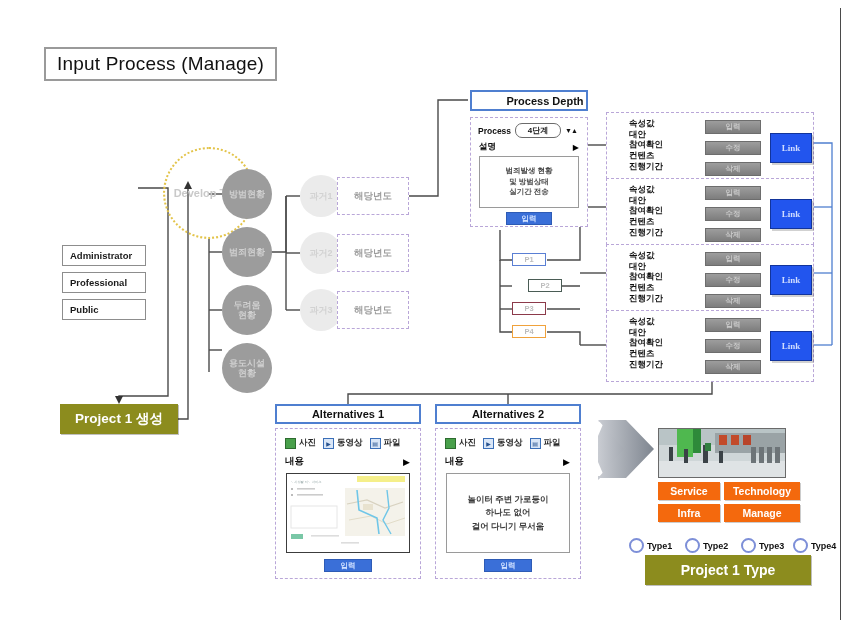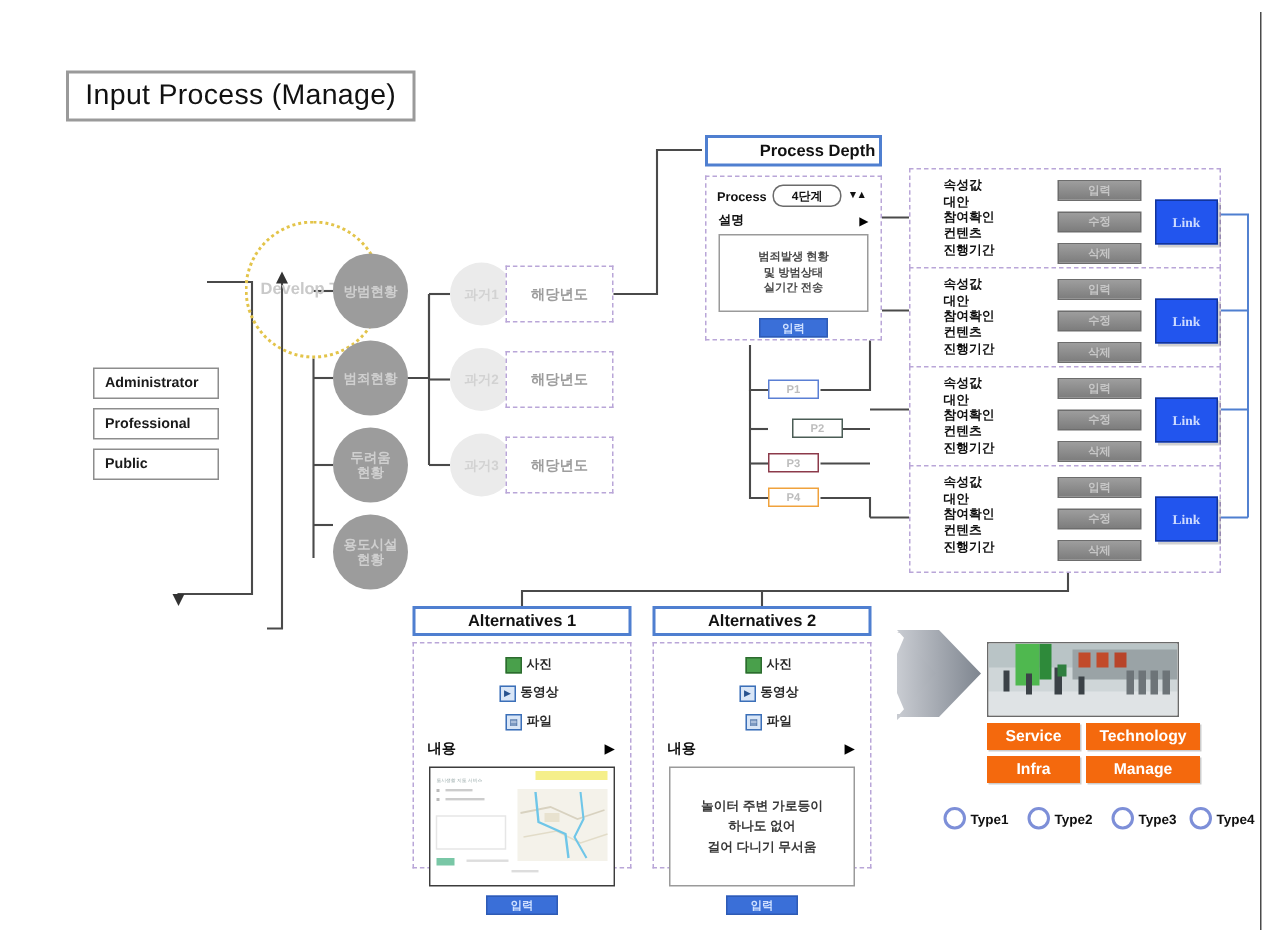"Project 1 생성" div.abs { html: none -> <div>Project 1 생성</div> }
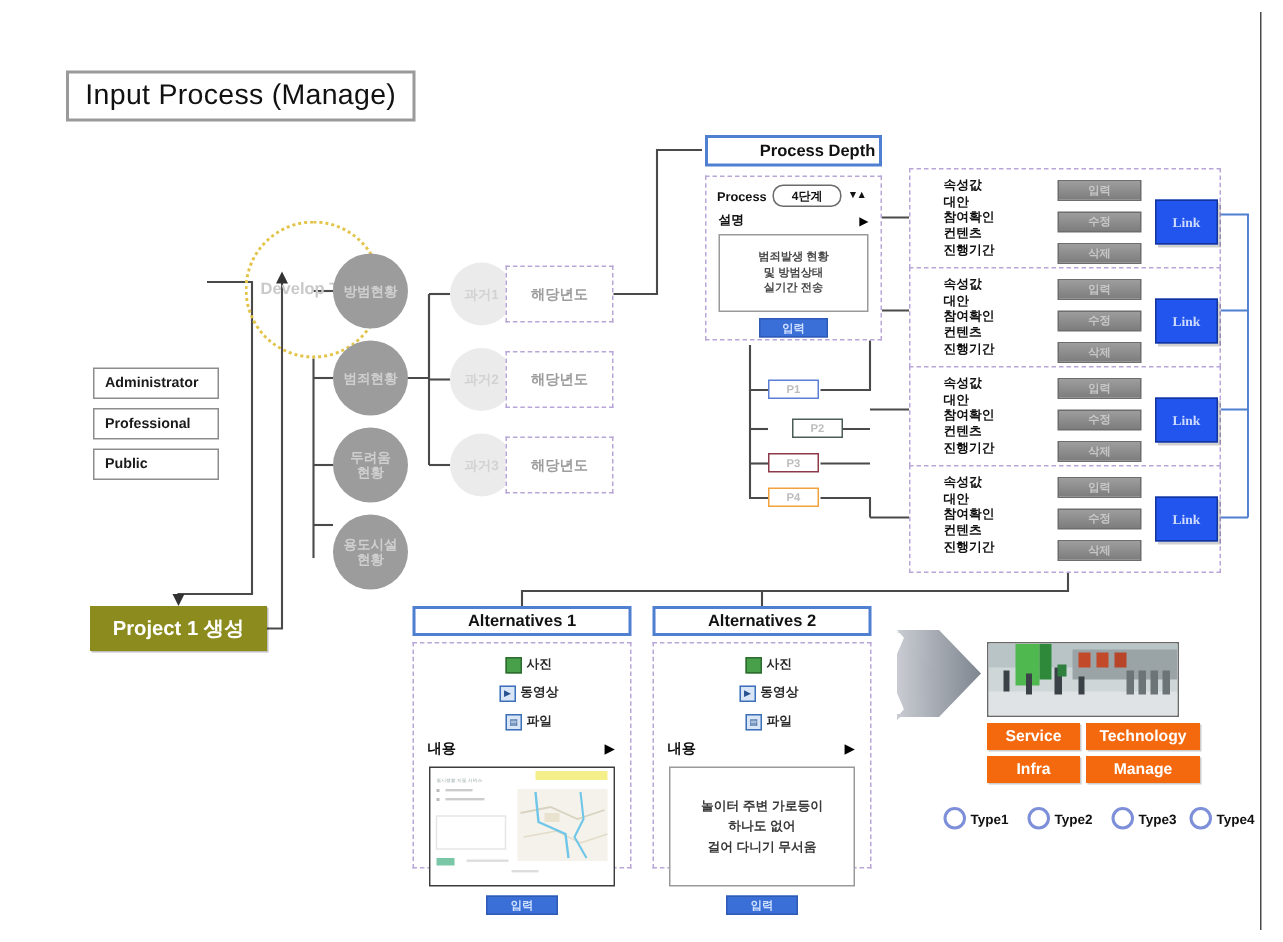"사진" .alt-icons { flex-direction: column -> none }
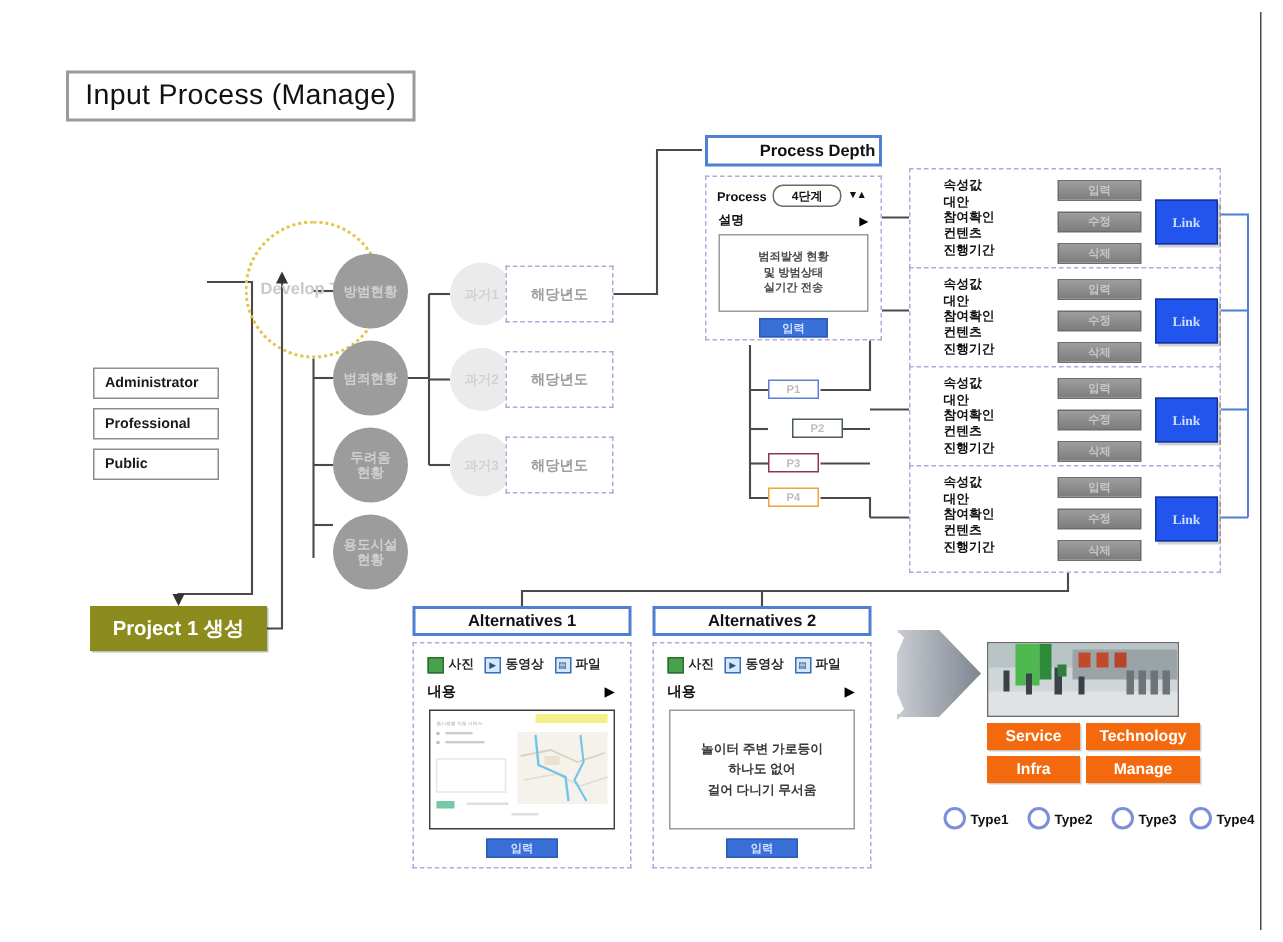"Project 1 Type" div.abs { html: none -> <div>Project 1 Type</div> }
